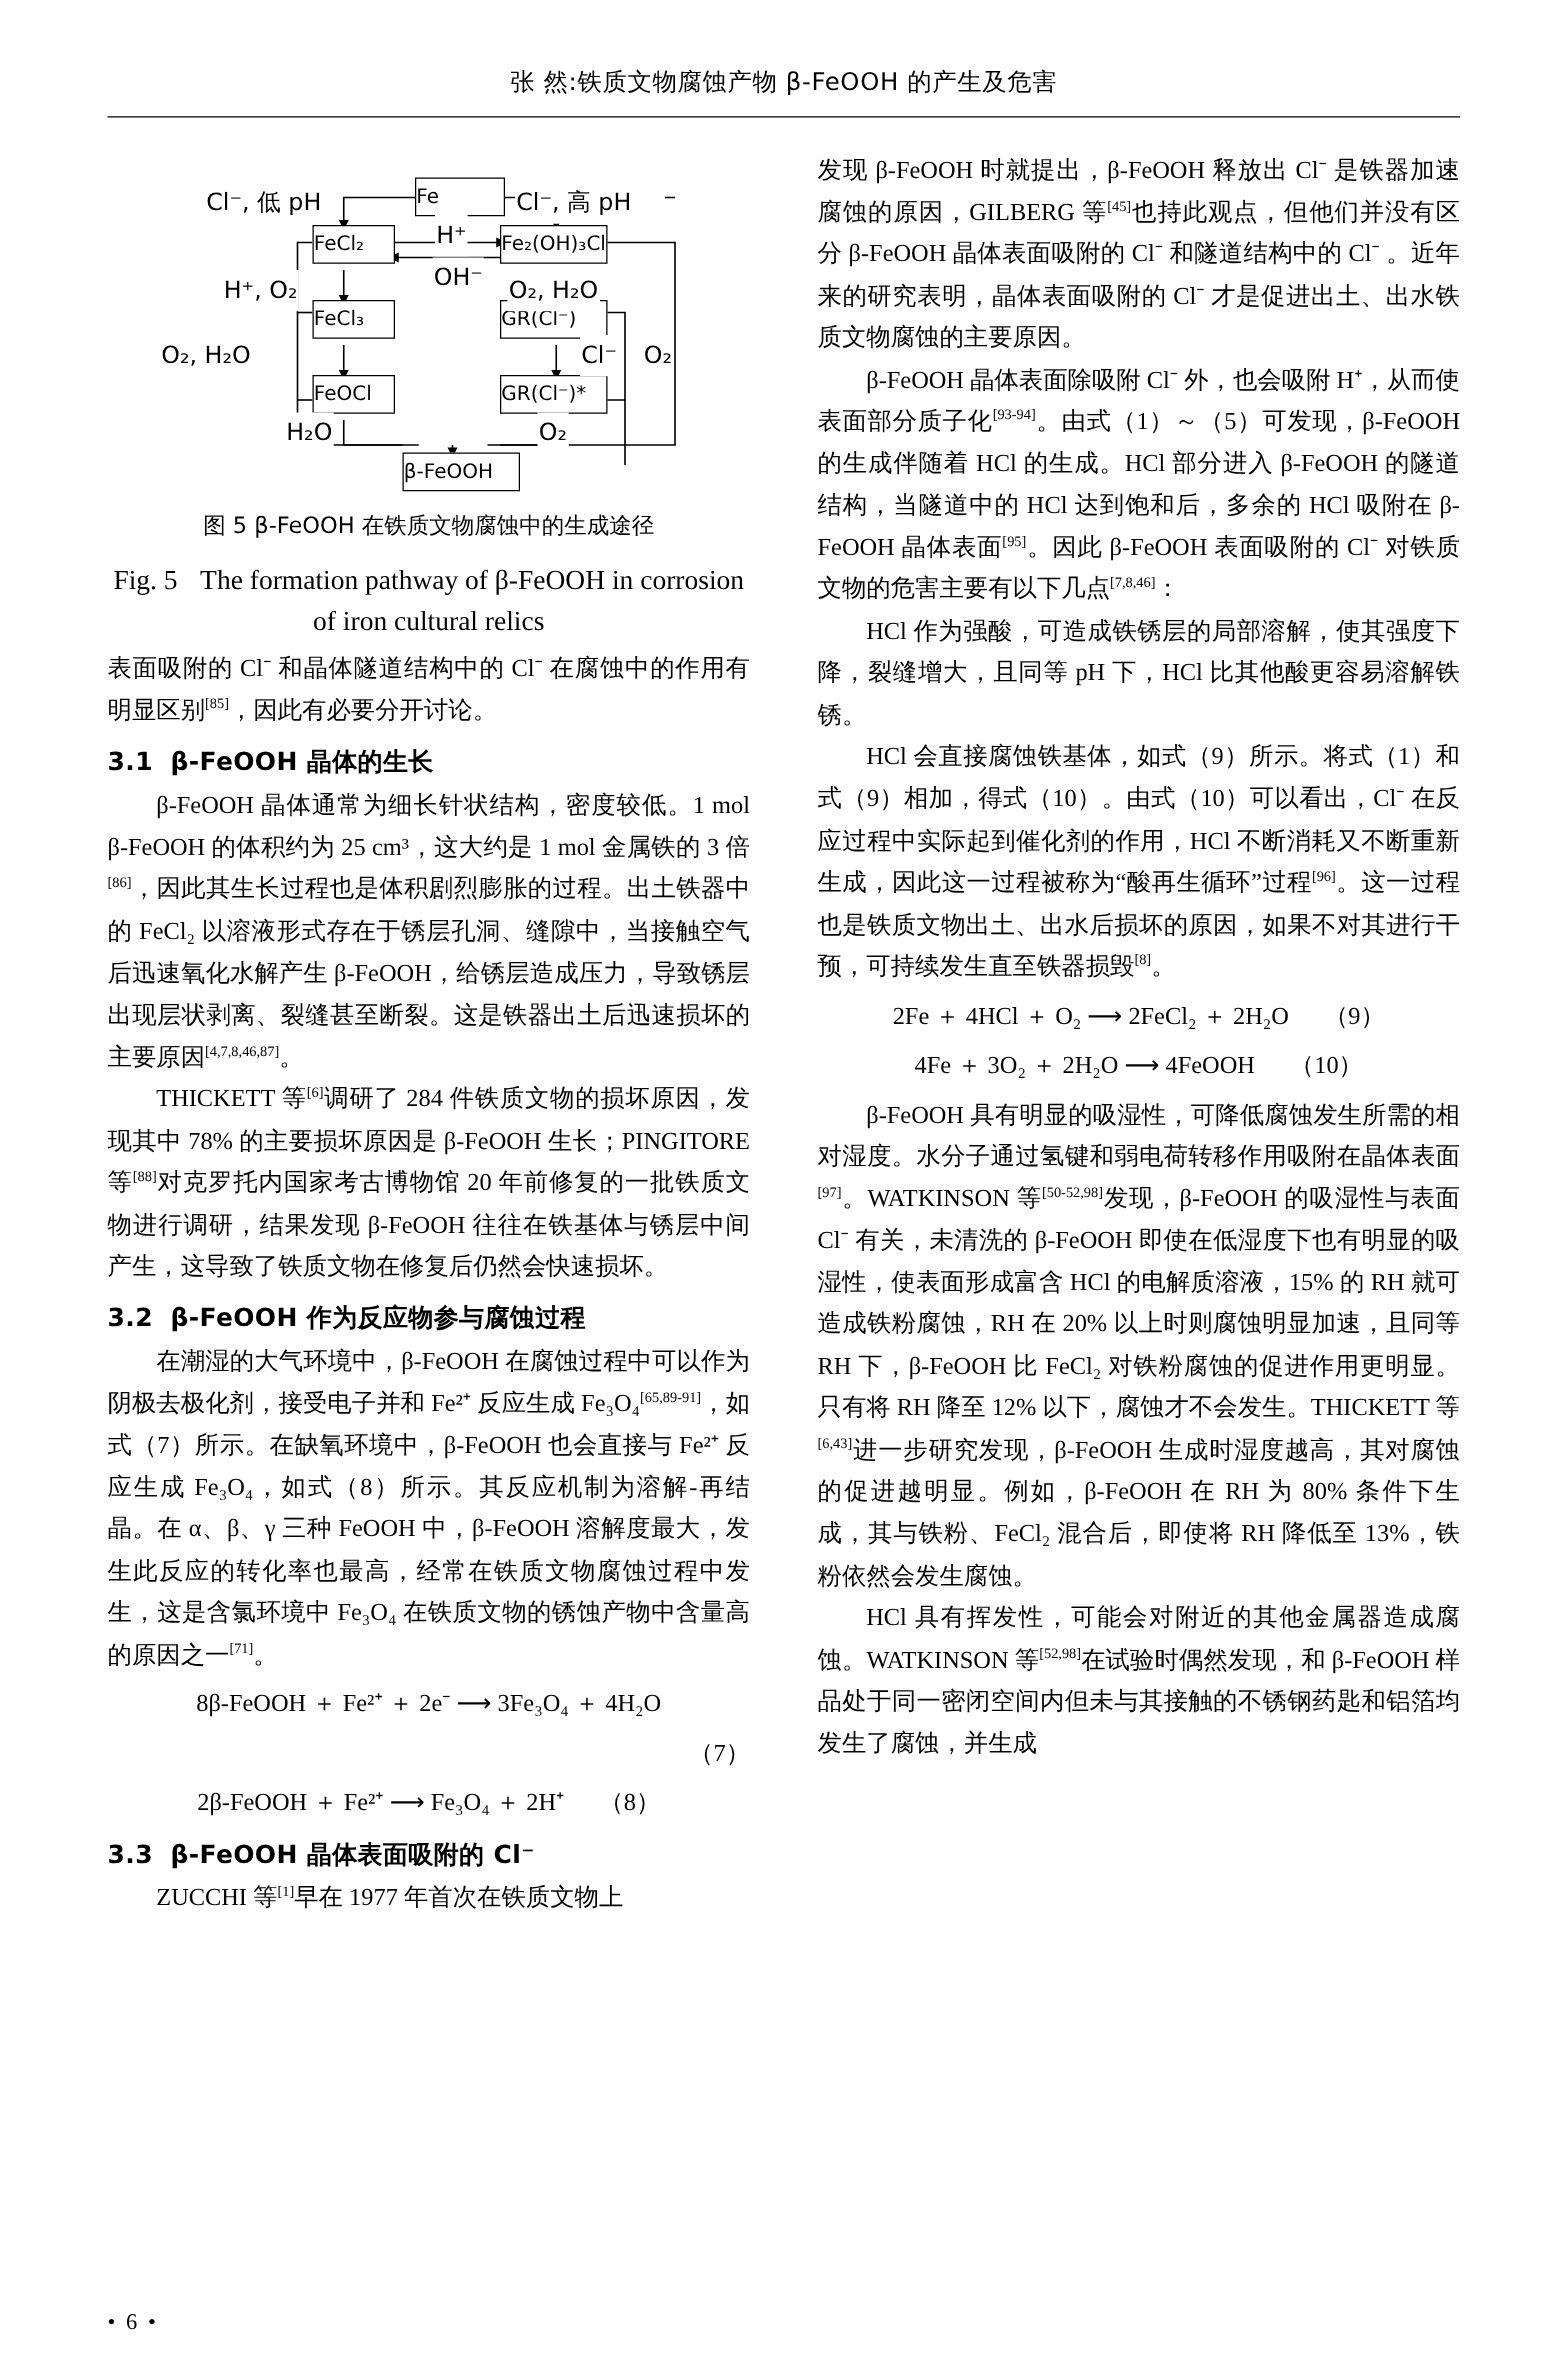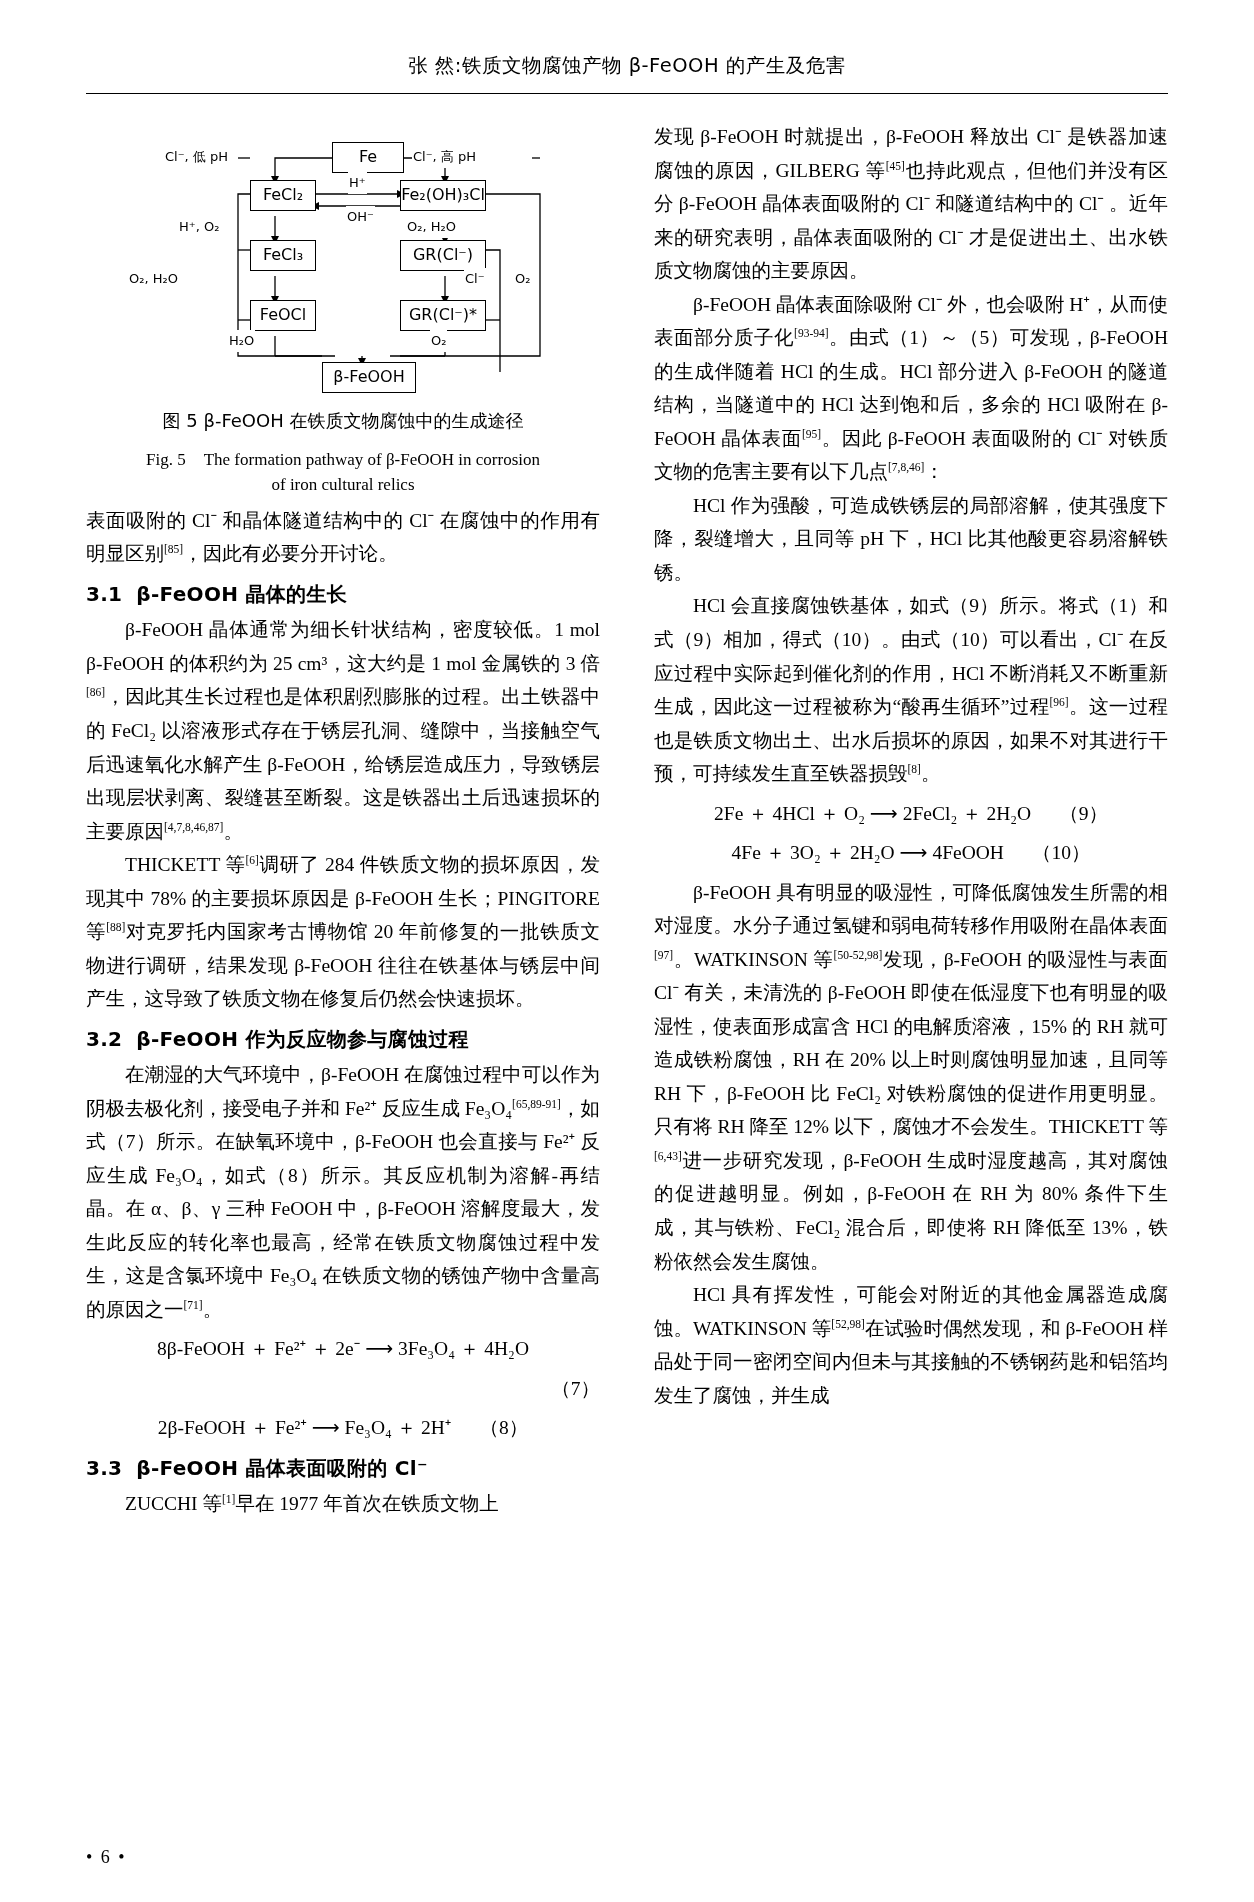"Cl⁻, 低 pH" .lbl { font-size: 13px -> 19px }
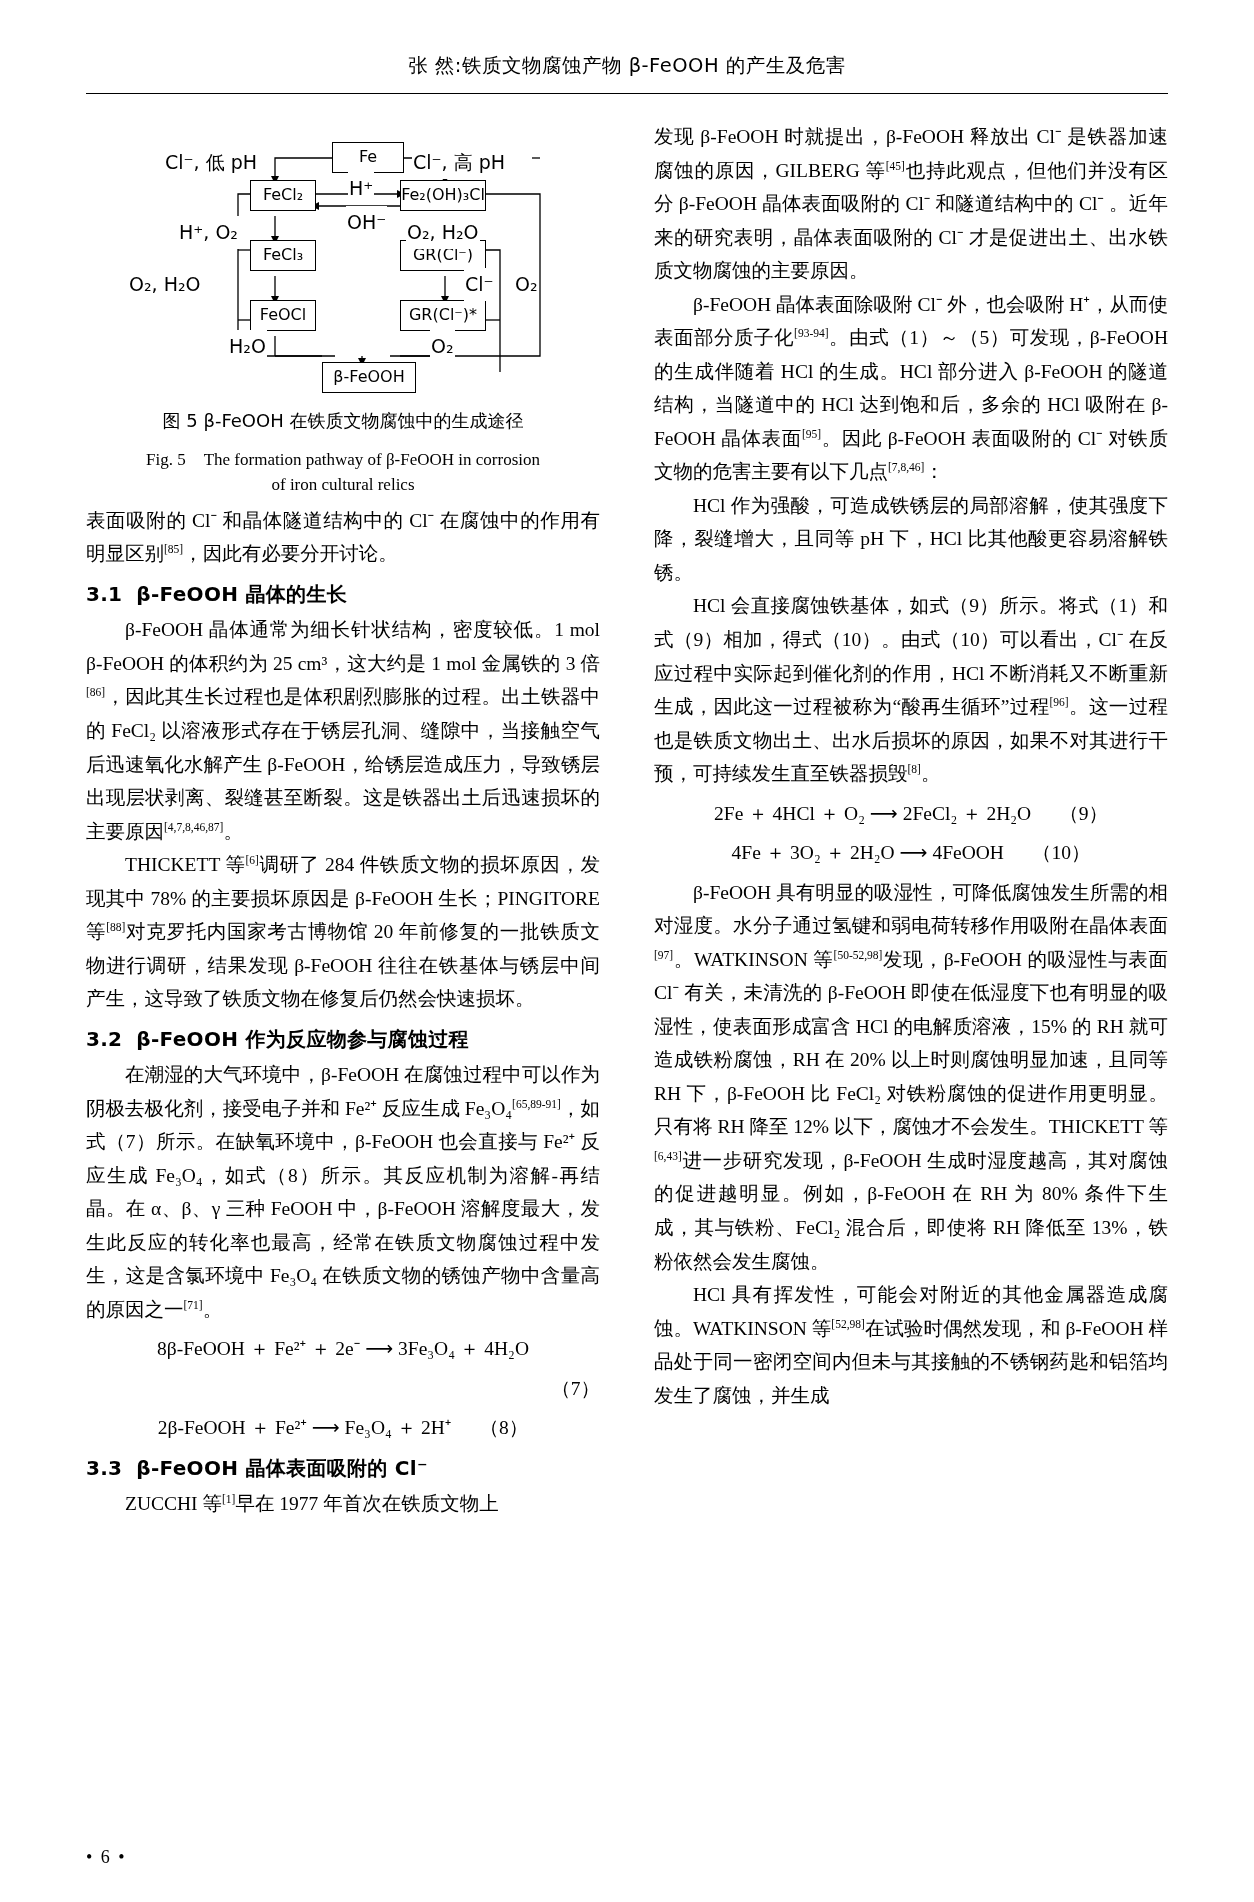"Fe" .node { text-align: center -> left }
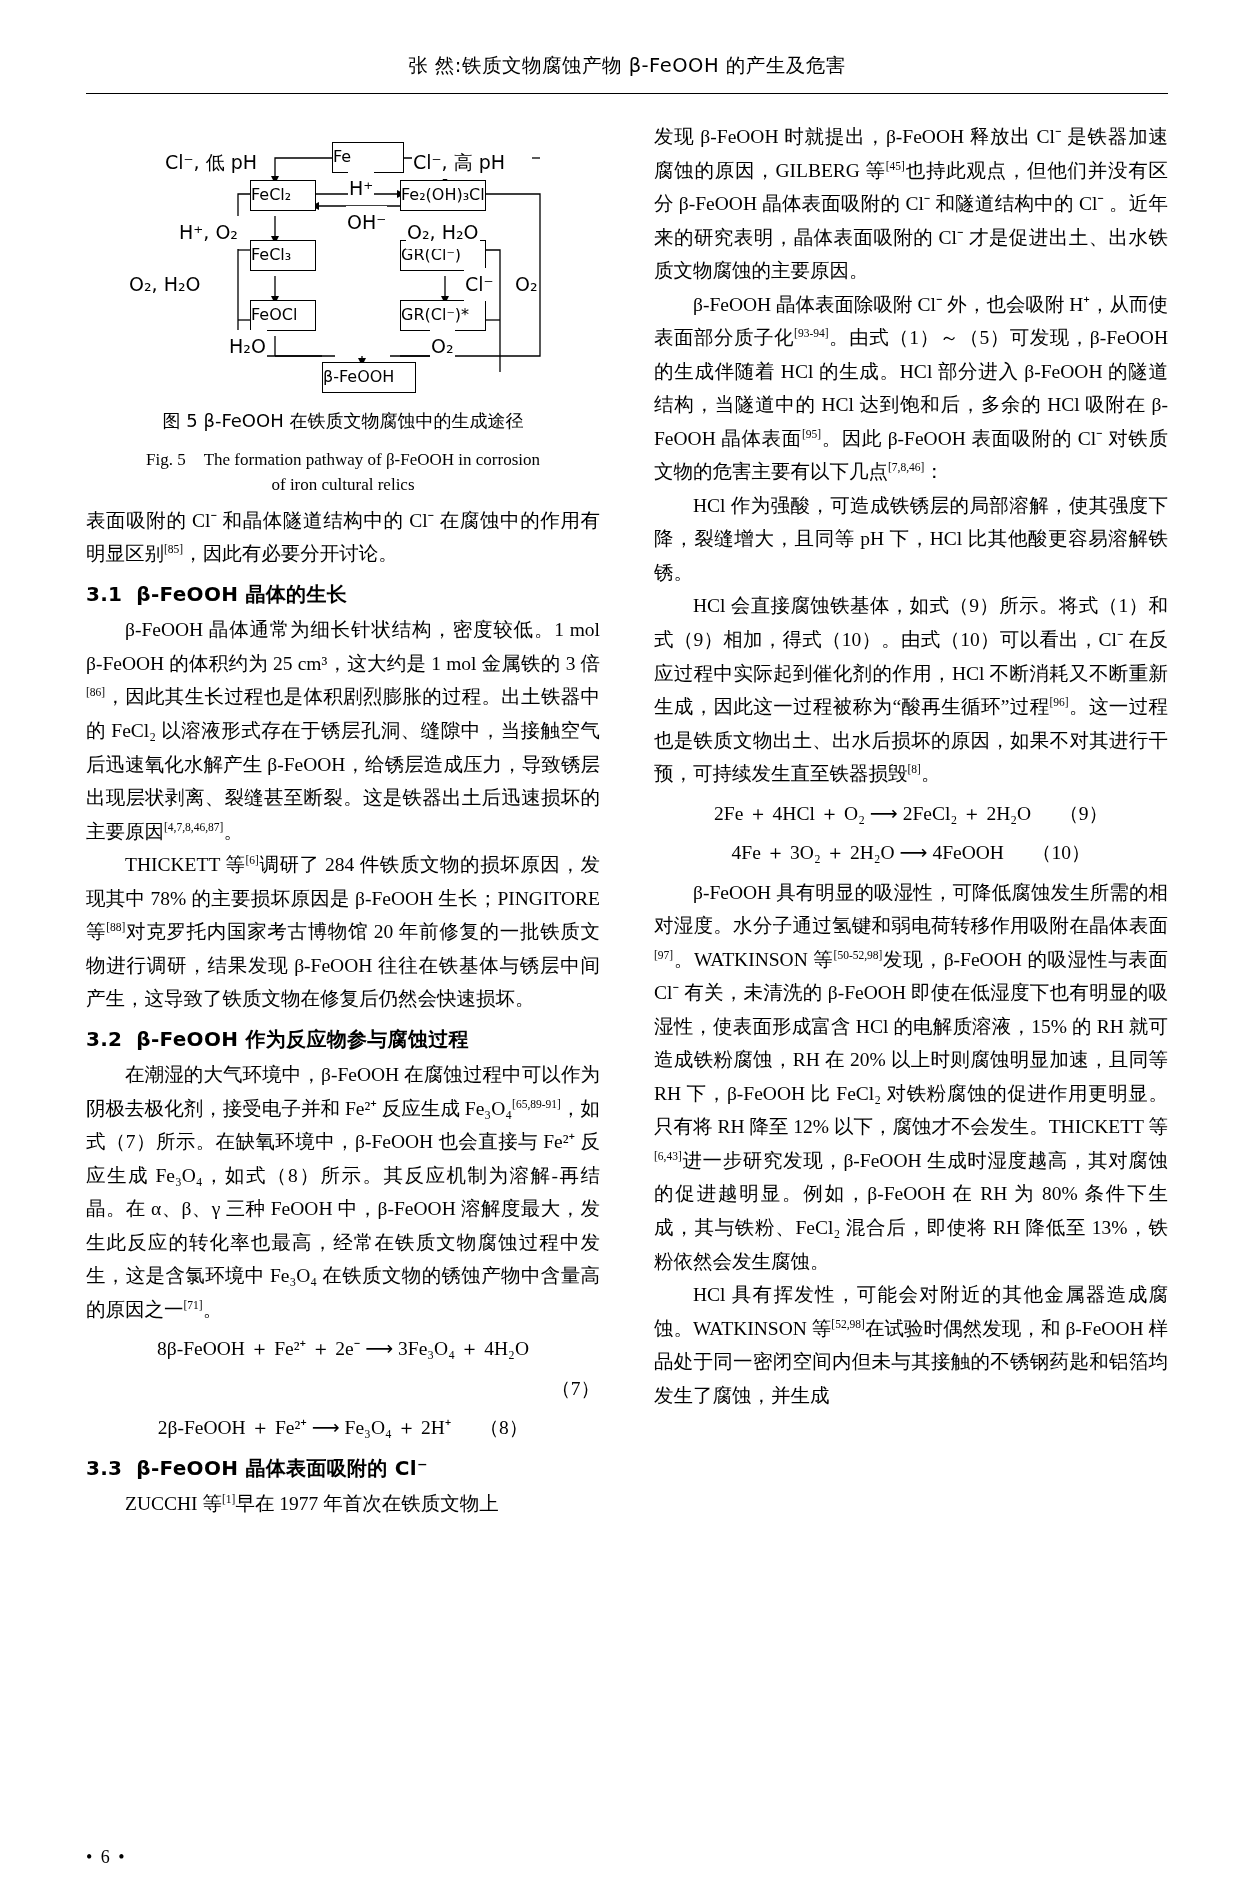"Fig. 5 The formation pathway" .figcap-en { font-size: 17px -> 22px }
